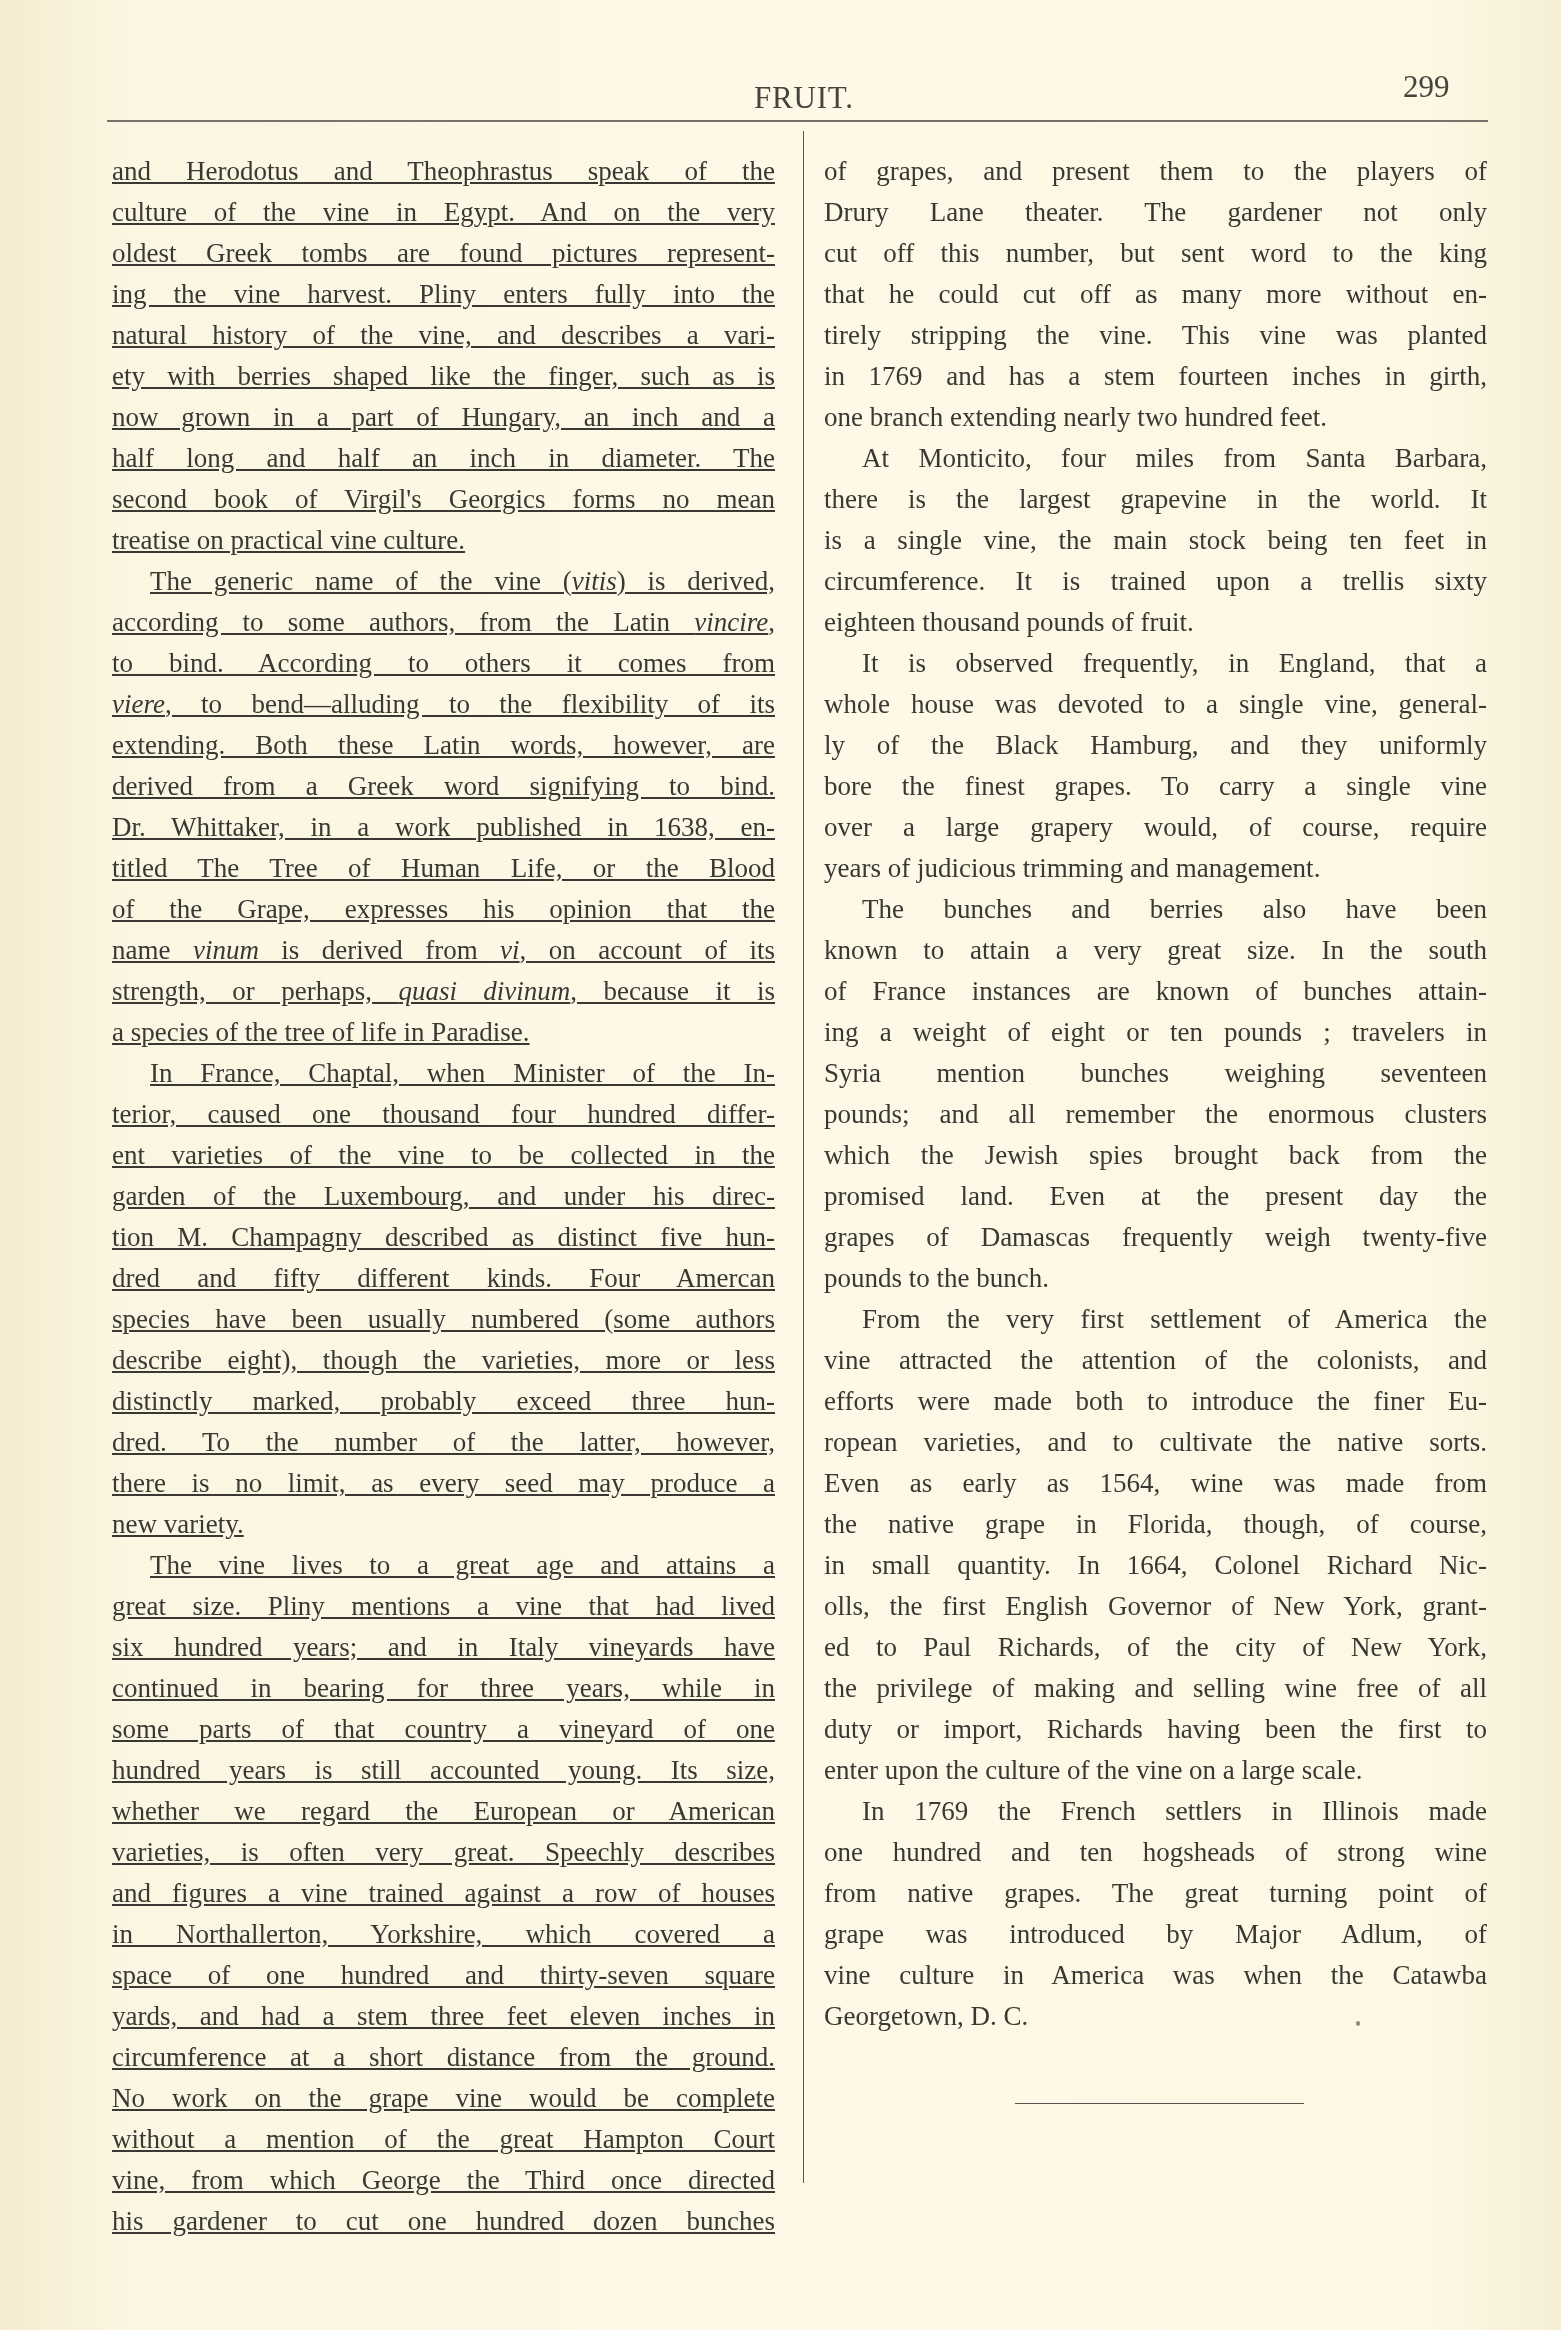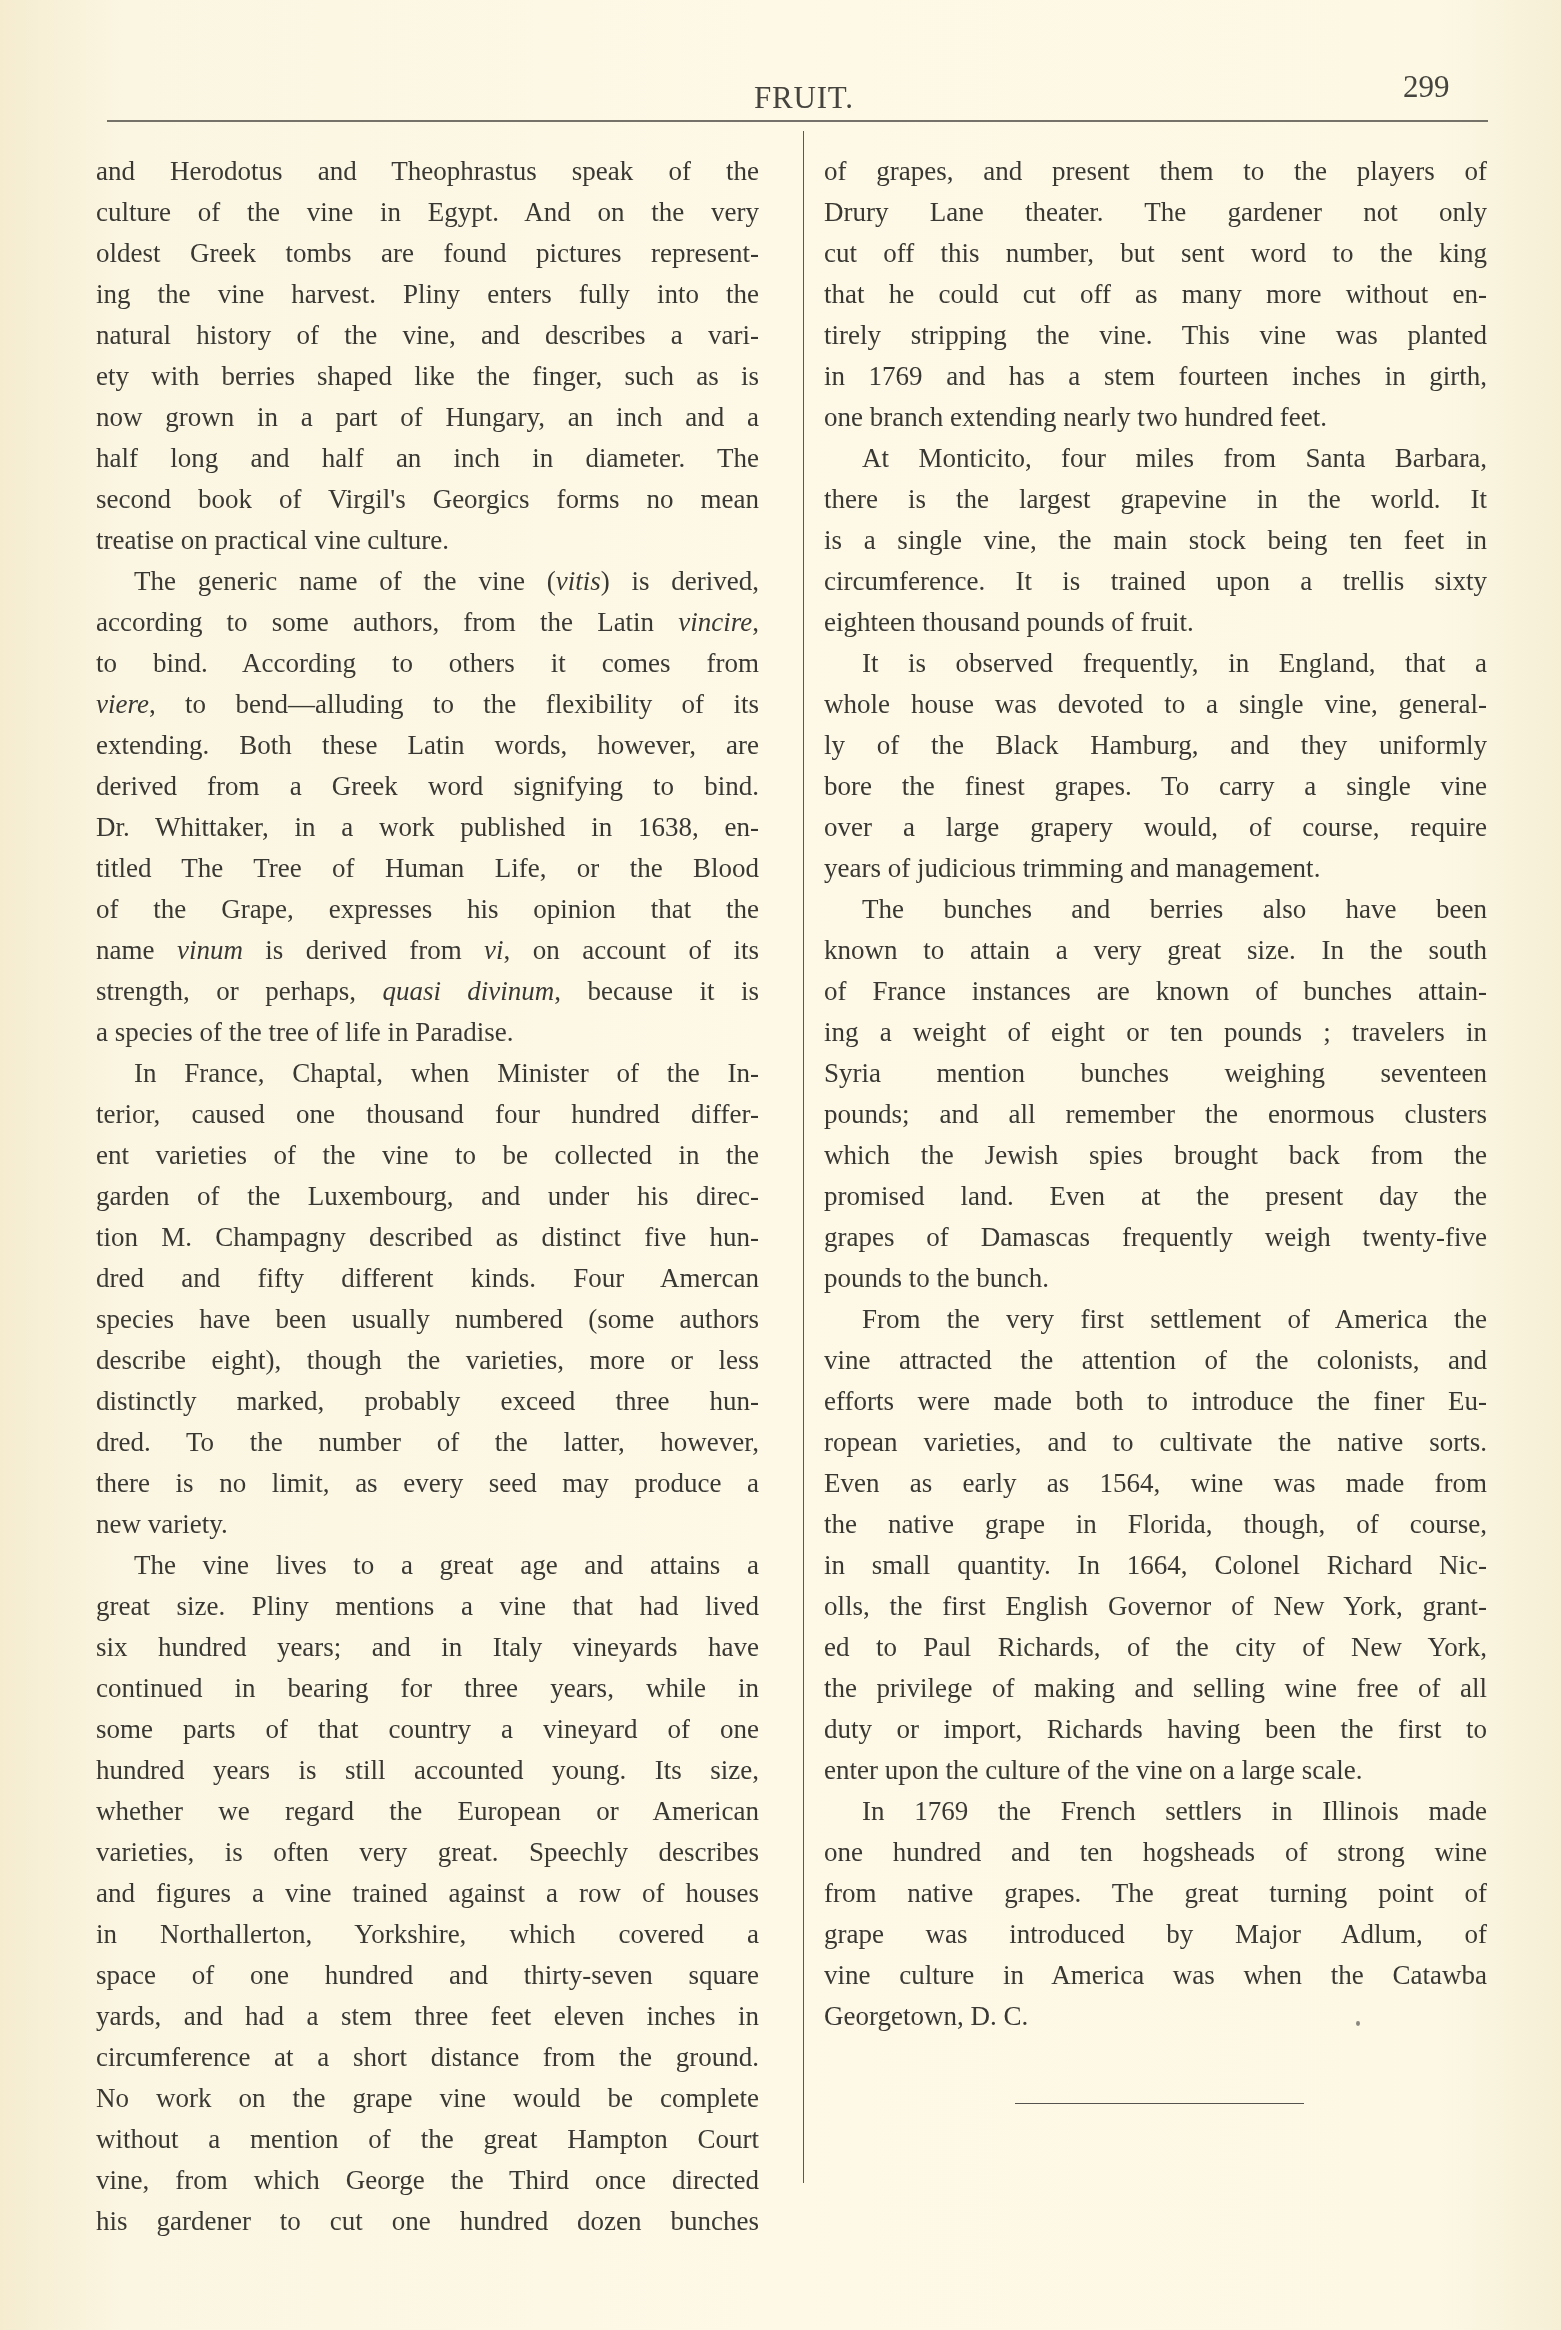"and Herodotus and Theophrastus speak" .col-left { left: 96px -> 112px; text-decoration: none -> underline }
